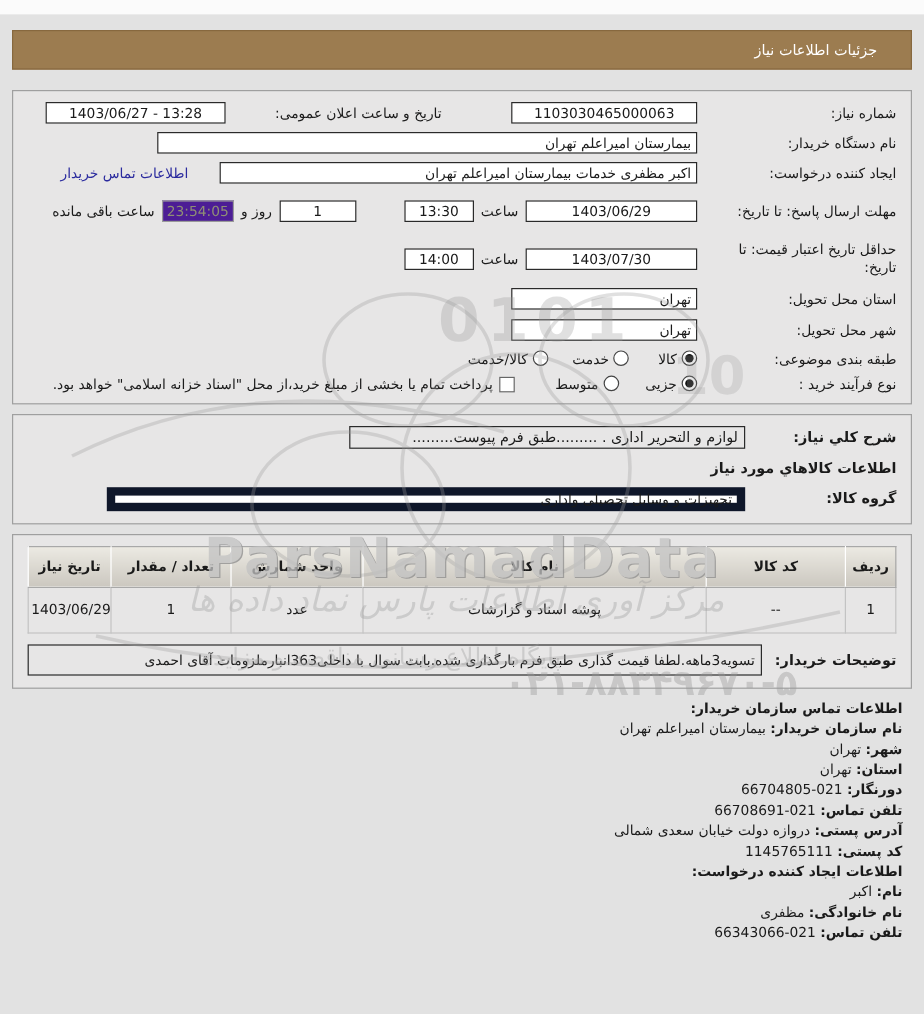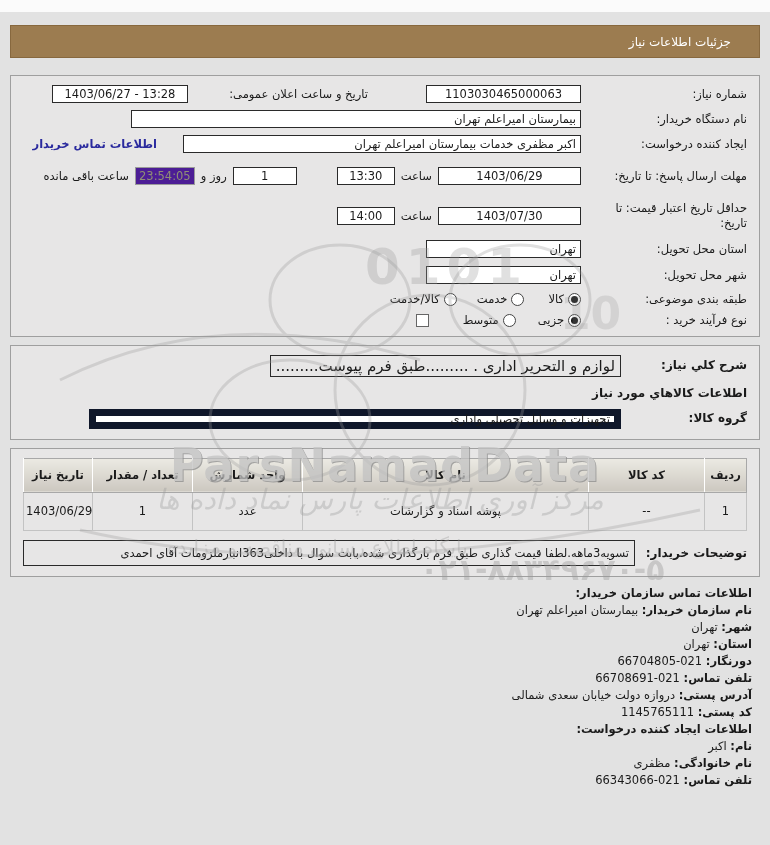"1403/06/27 - 13:28" div.vbox { width: 136px -> 150px }
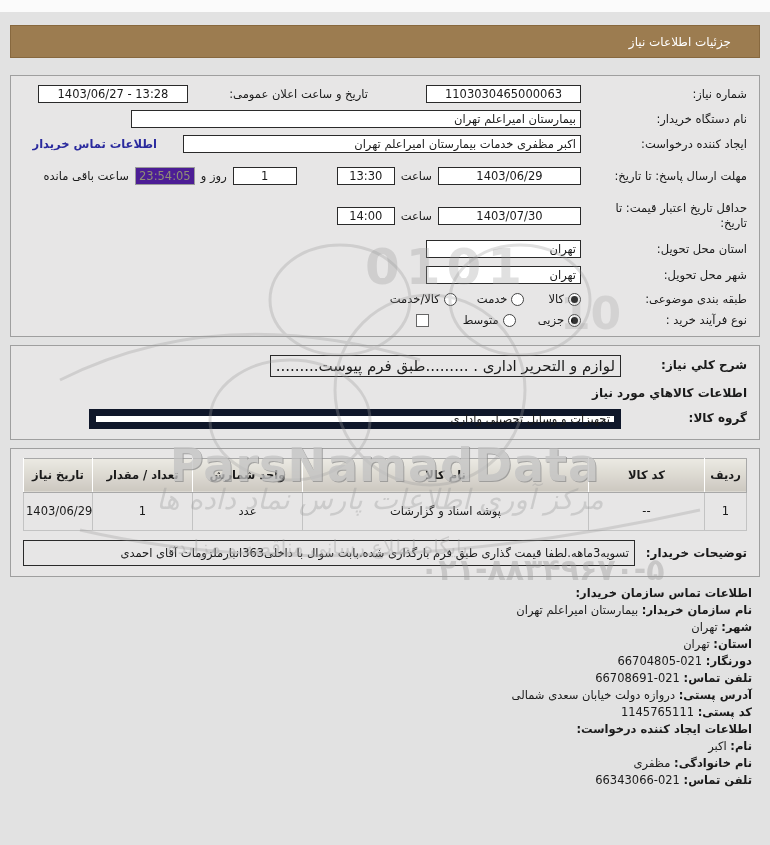"اطلاعات تماس خریدار" .link { font-weight: bold -> none }
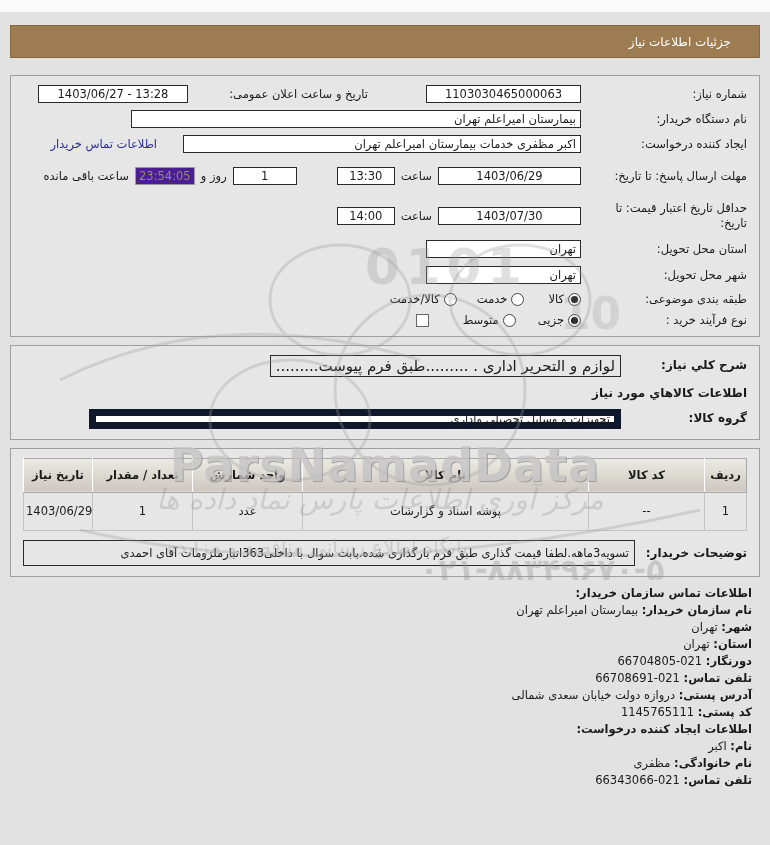"کالا/خدمت" .optgrp { align-items: center -> flex-start }
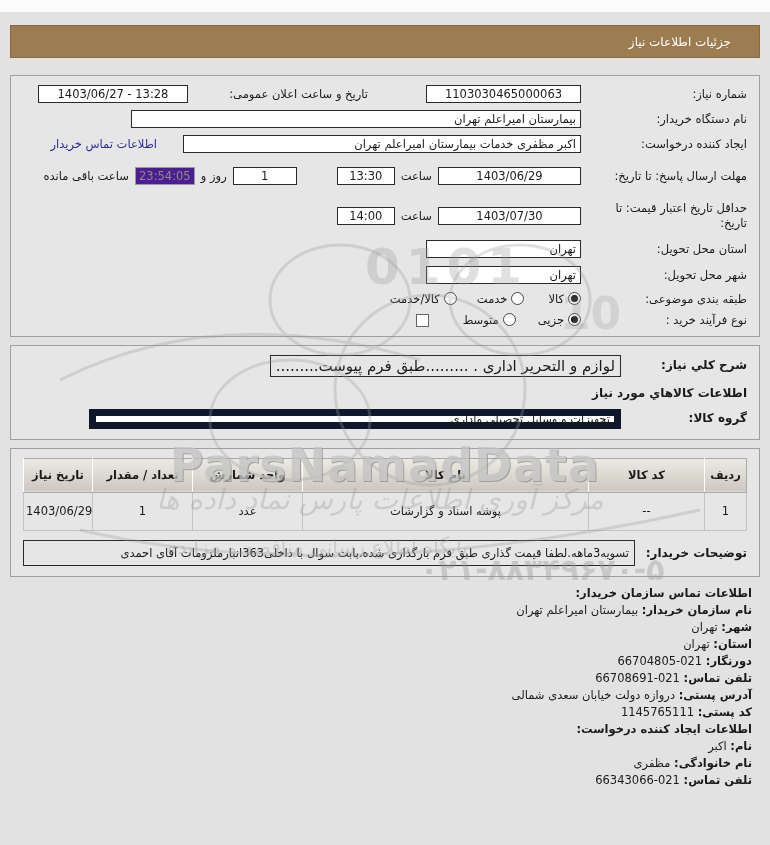"پرداخت تمام یا بخشی از" span.opt { html: none -> <span>پرداخت تمام یا بخشی از مبلغ خرید،از محل "اسناد خزانه اسلامی" خواهد بود.</span> }
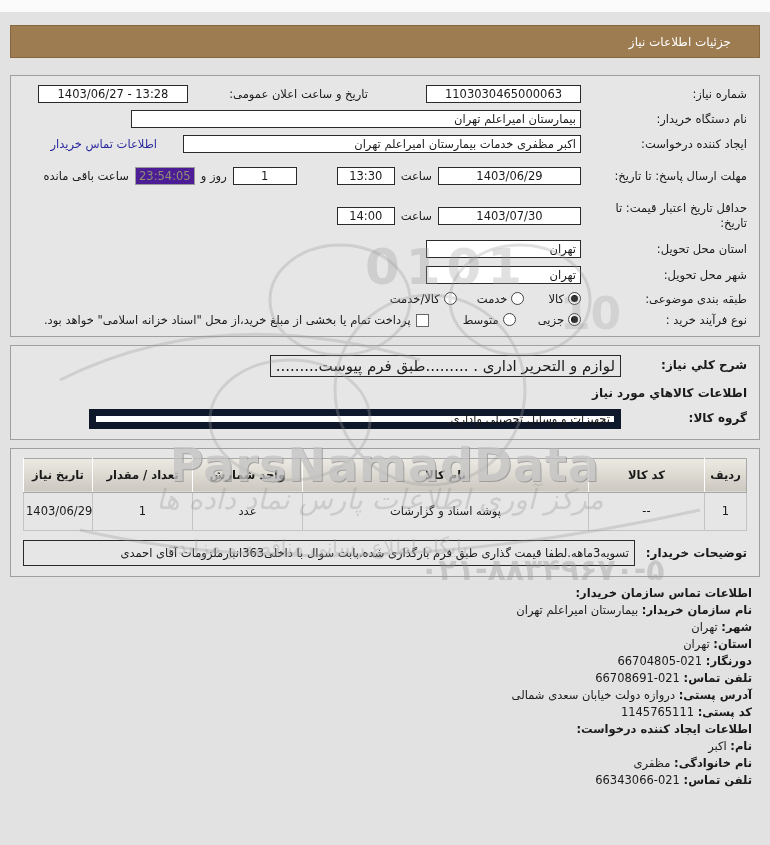"لوازم و التحریر اداری ." .descbox { font-size: 15px -> 12px }
